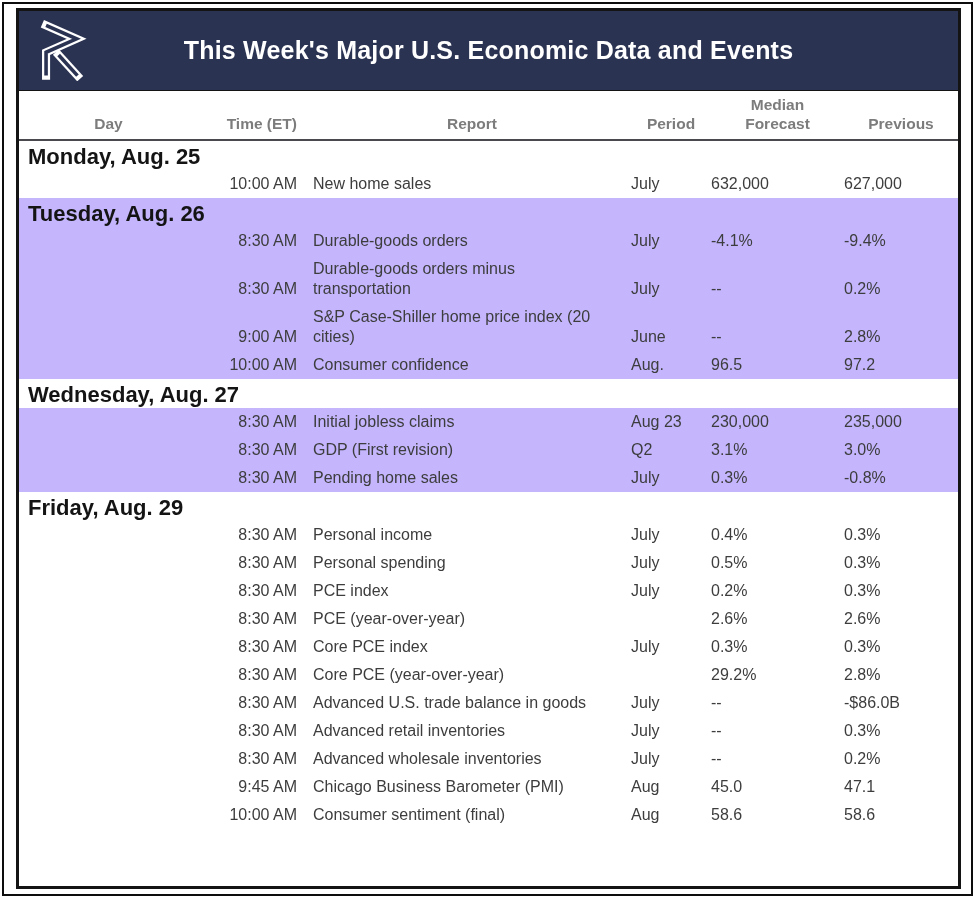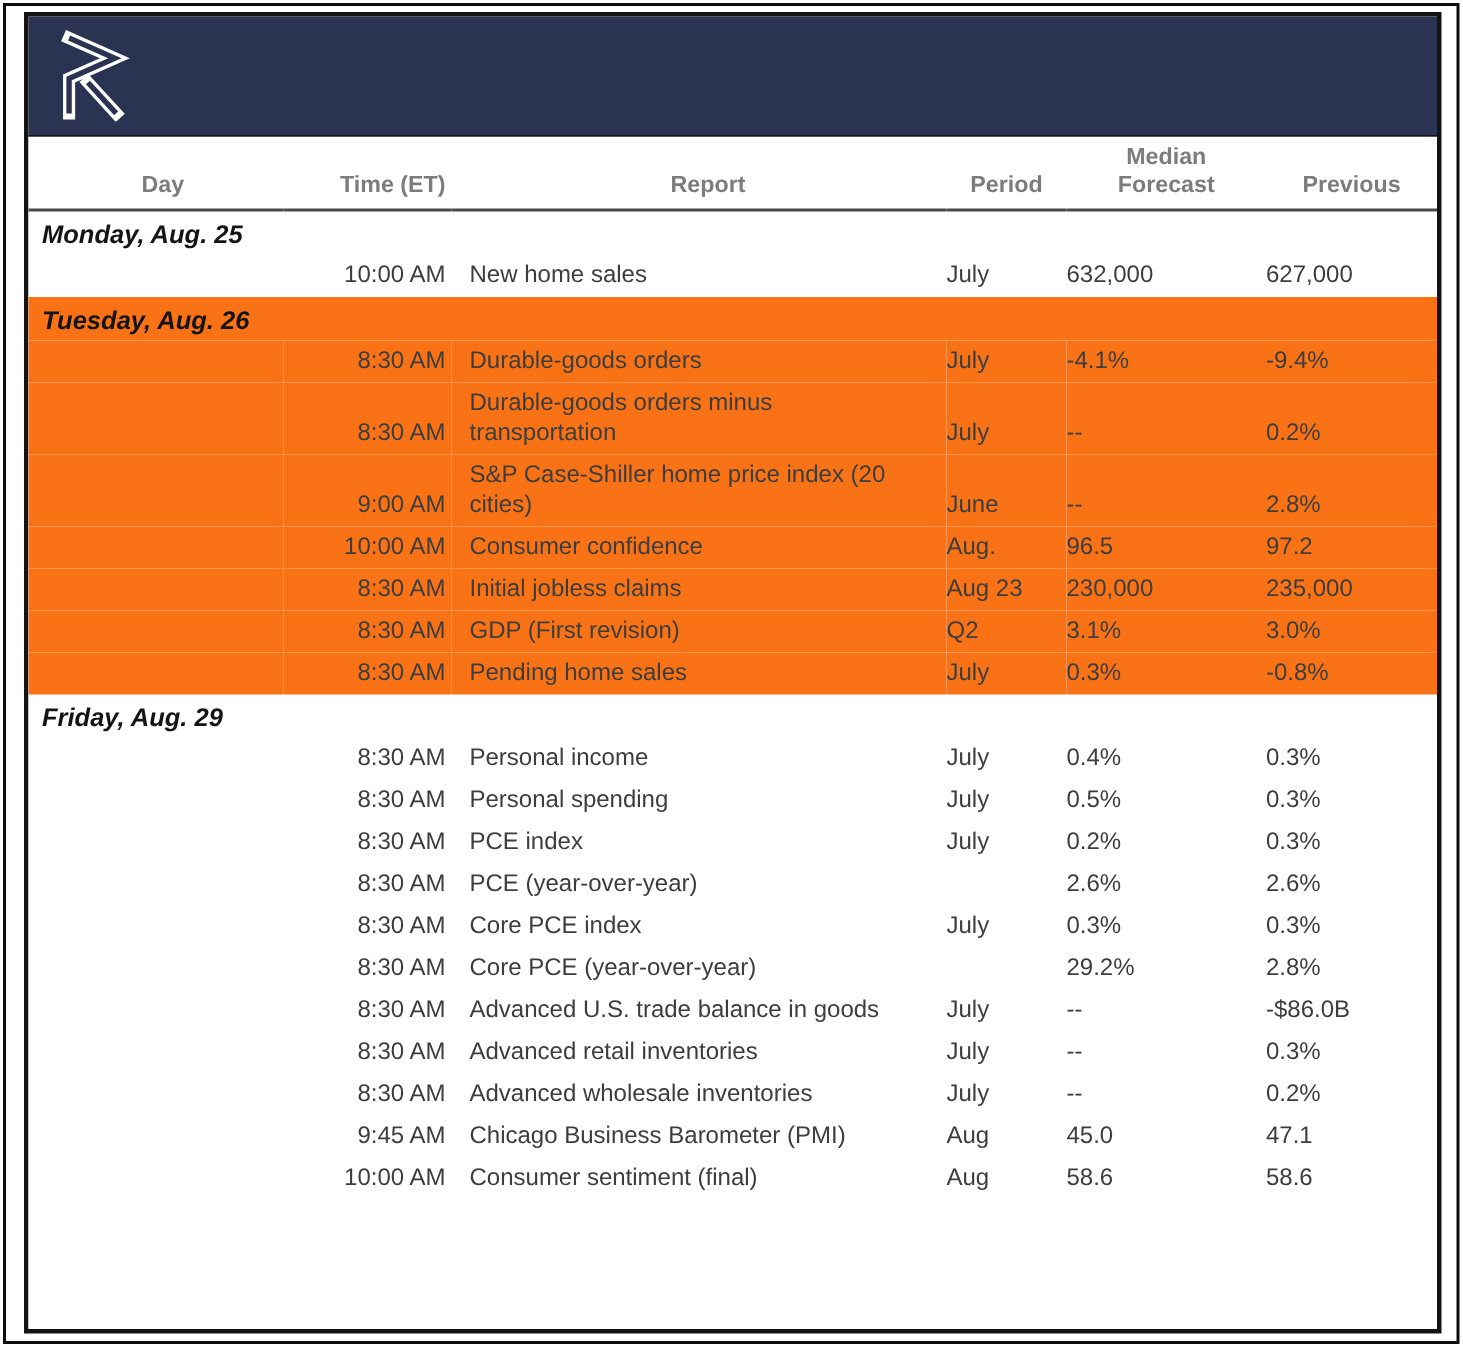"This Week's Major U.S. Economic" h1.banner-title { html: none -> <h1>This Week's Major U.S. Economic Data and Events</h1> }
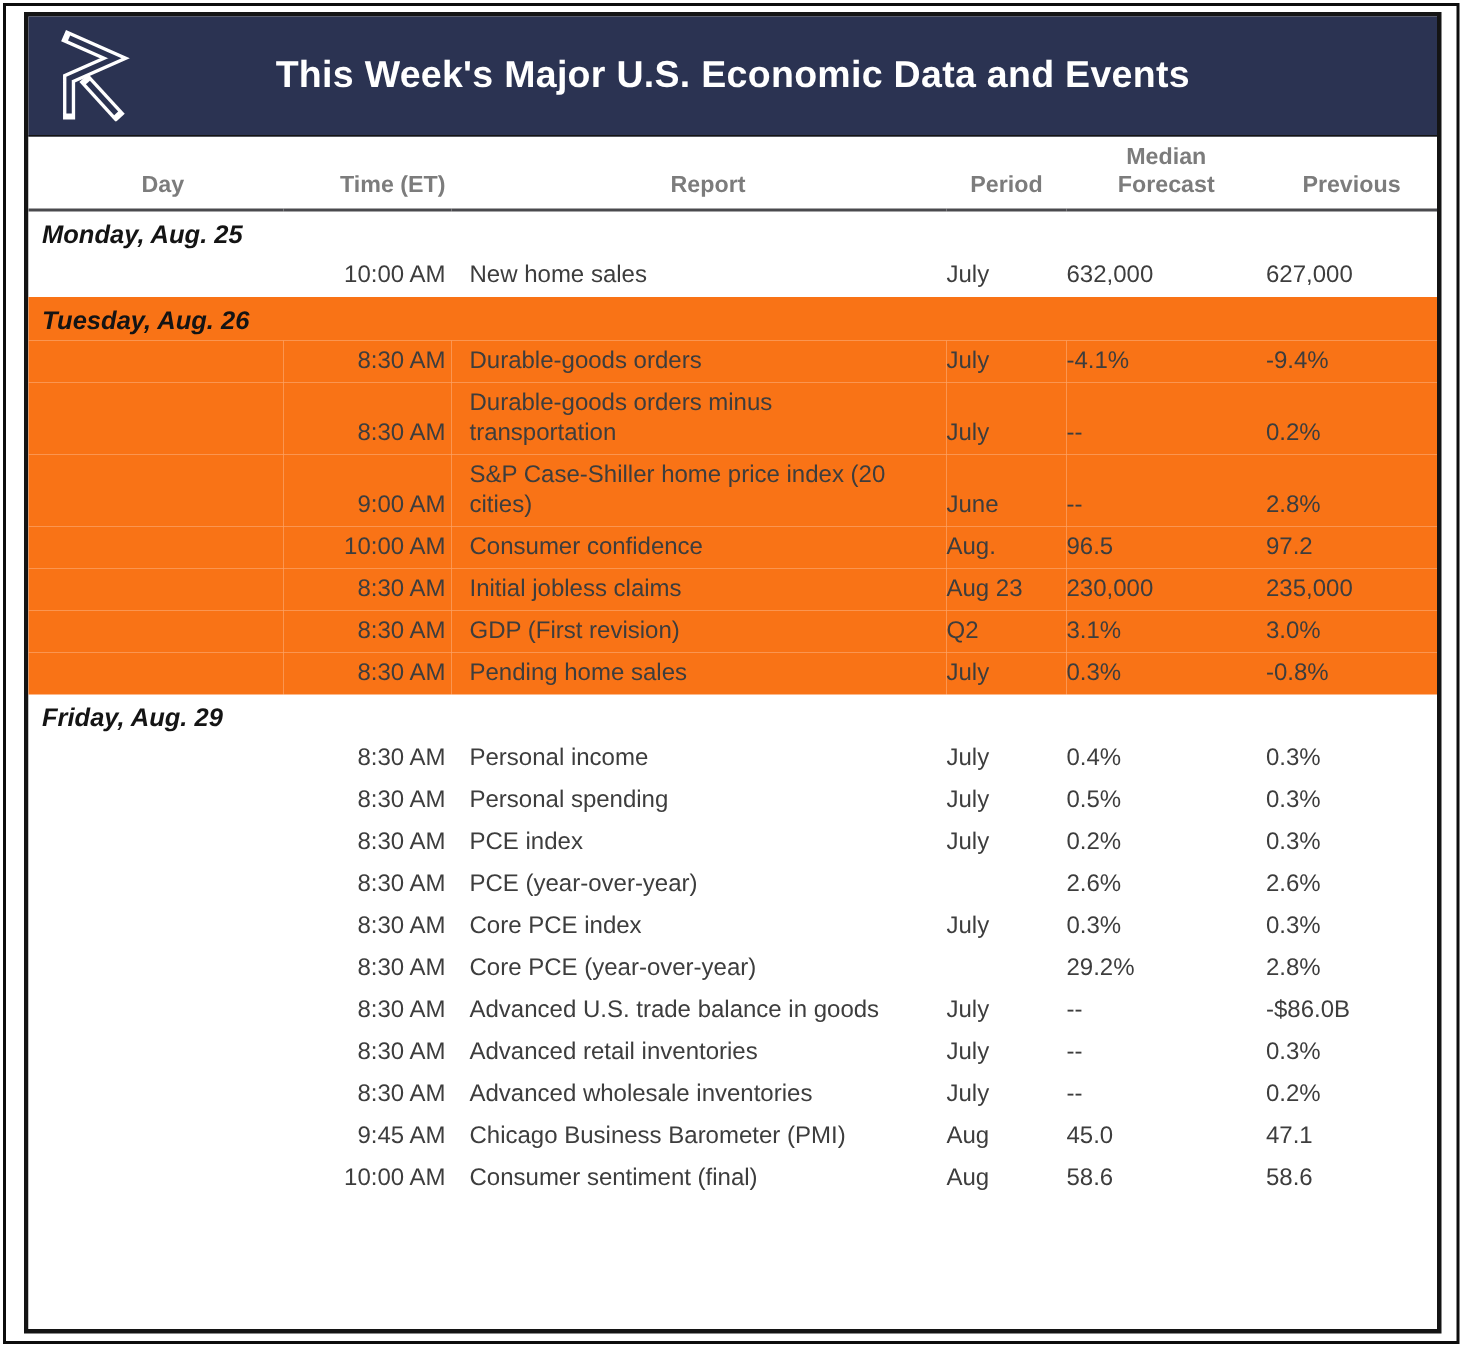"Monday, Aug. 25" tr.day-row td { font-size: 17px -> 22px; font-style: italic -> none }
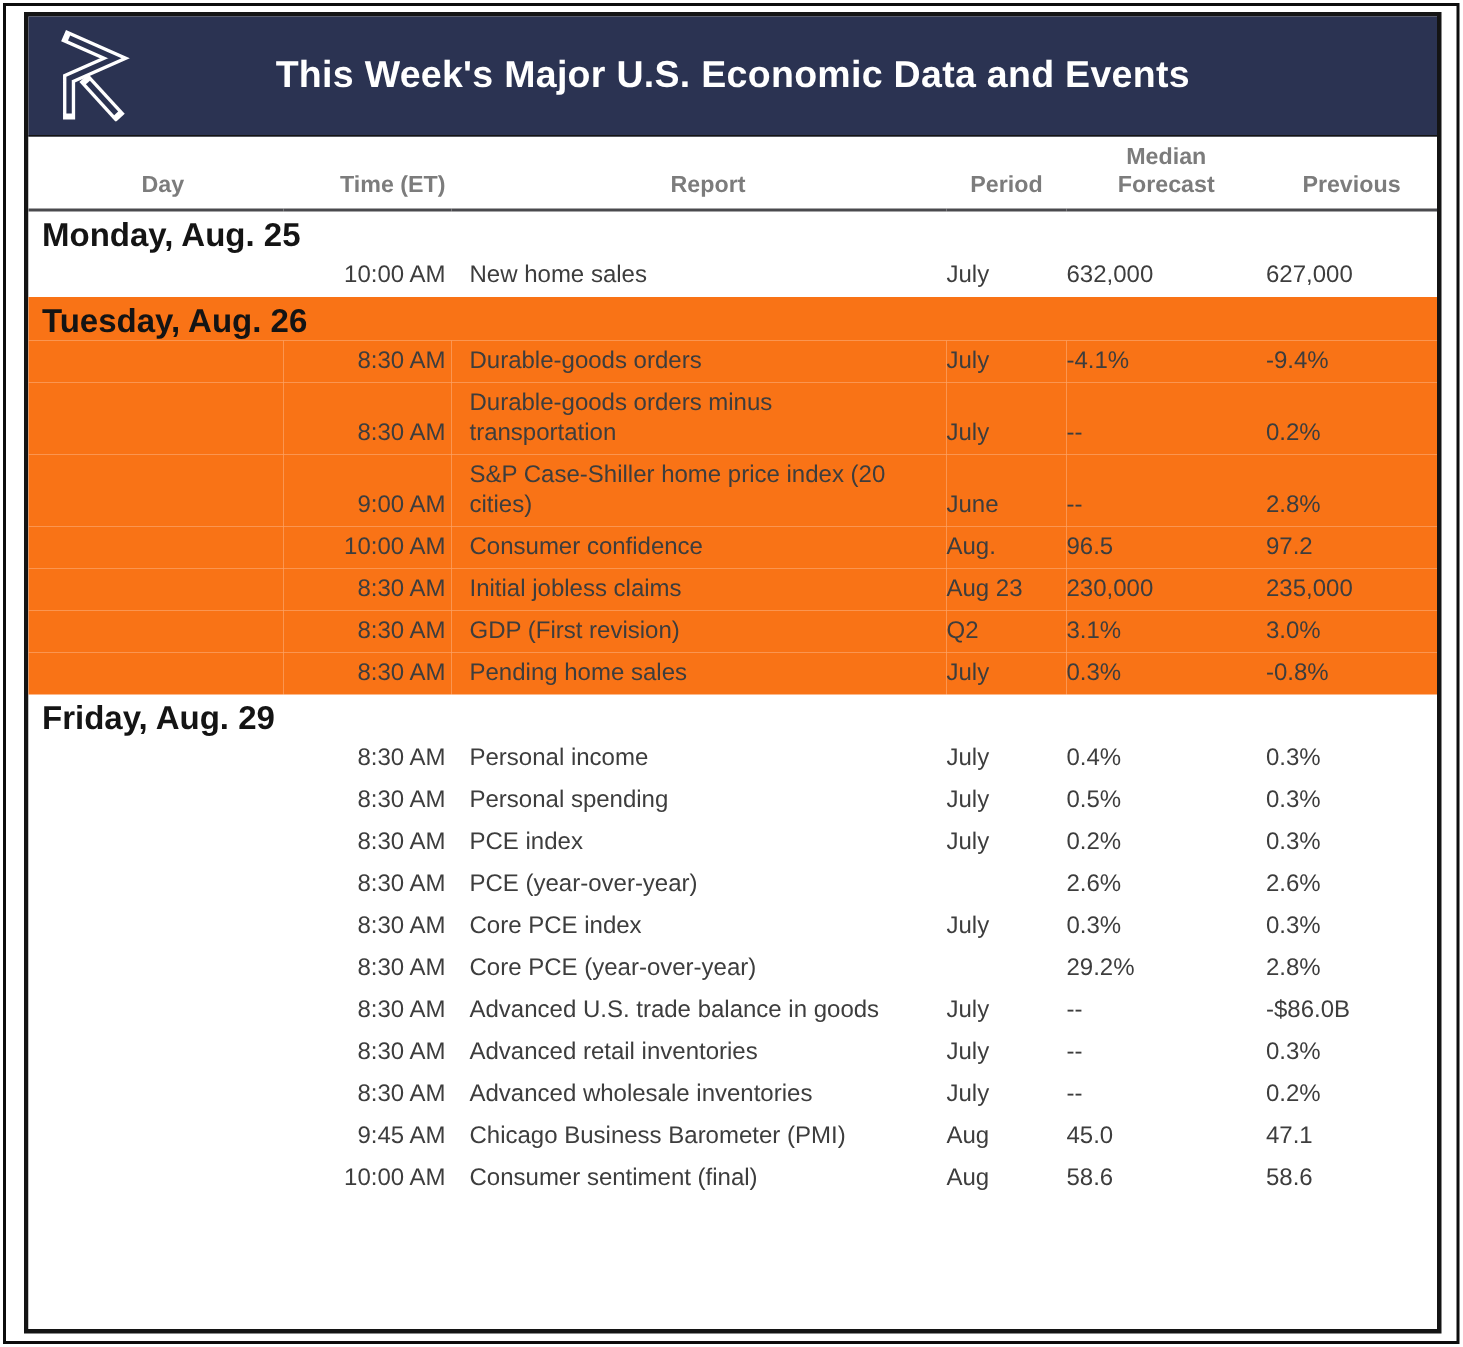"Tuesday, Aug. 26" tr.shaded td { background: #f97316 -> #c4b5fd }
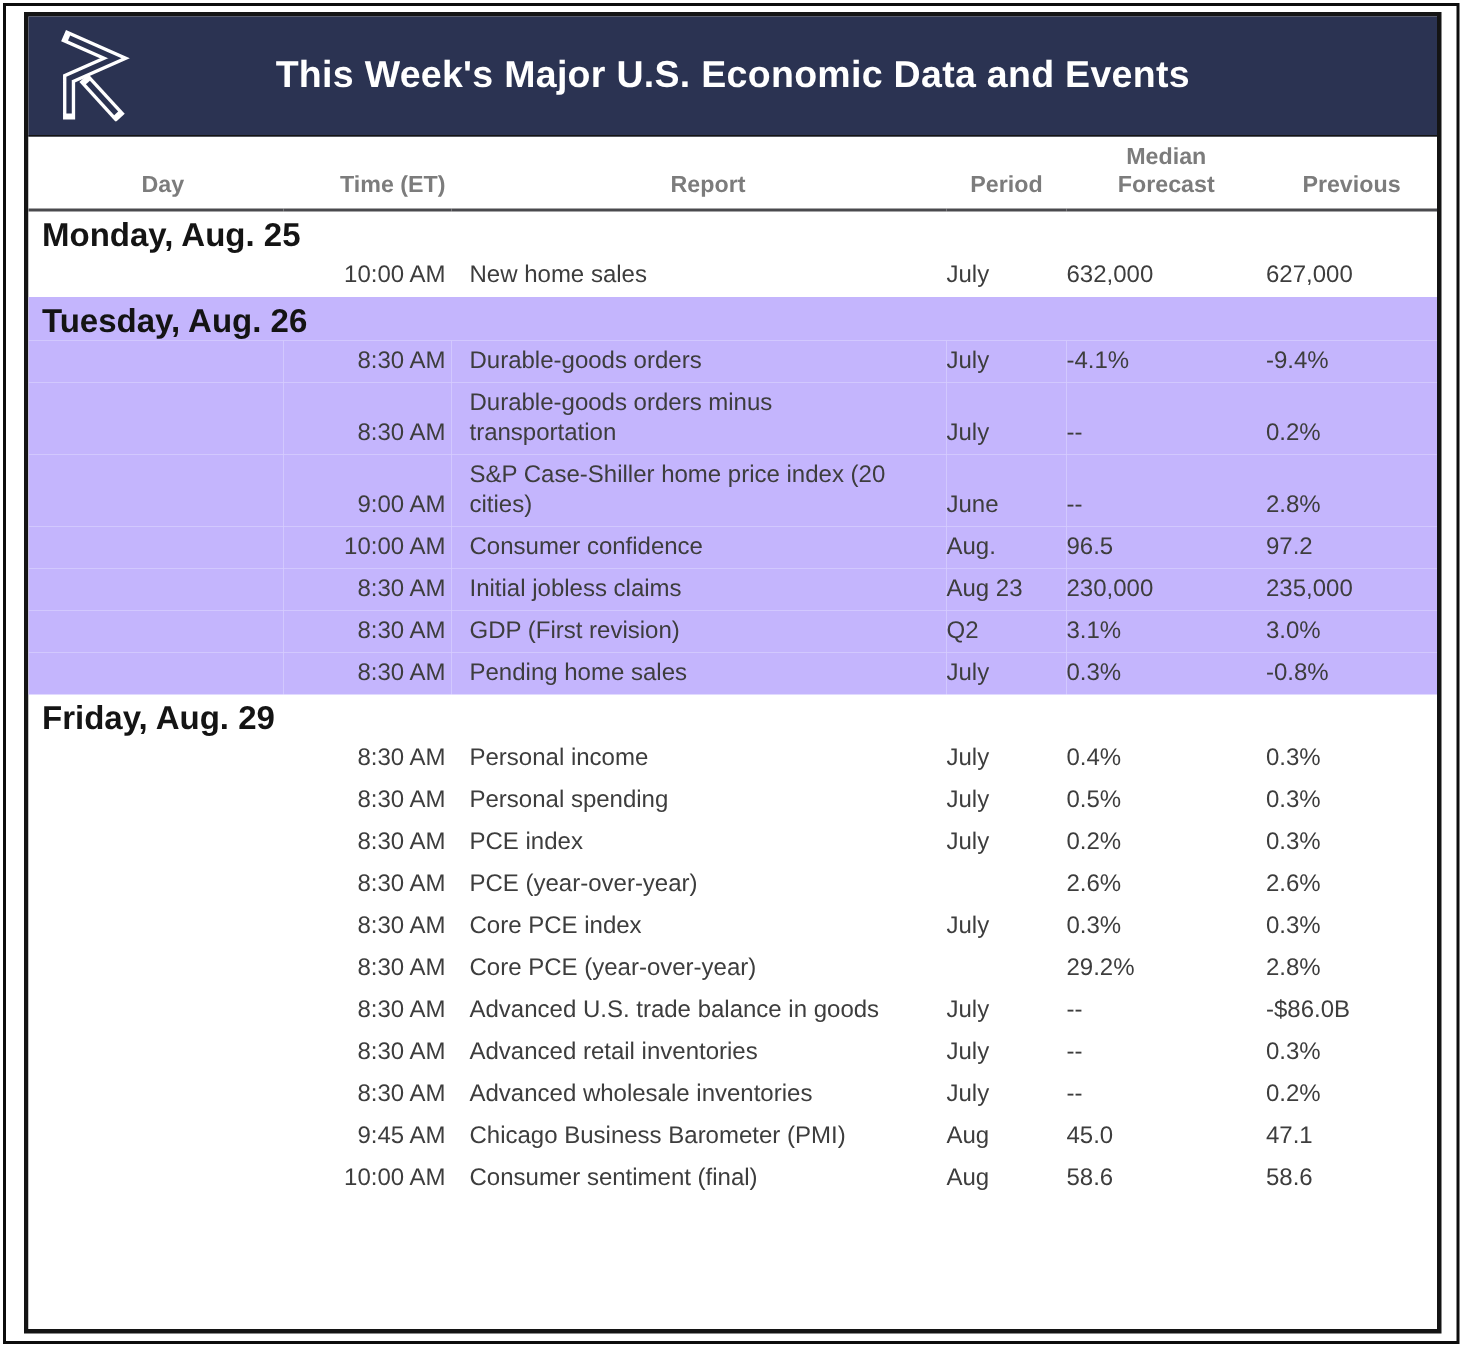"Wednesday, Aug. 27" tr.day-row { html: none -> <tr> <td>Wednesday, Aug. 27</td> </tr> }
